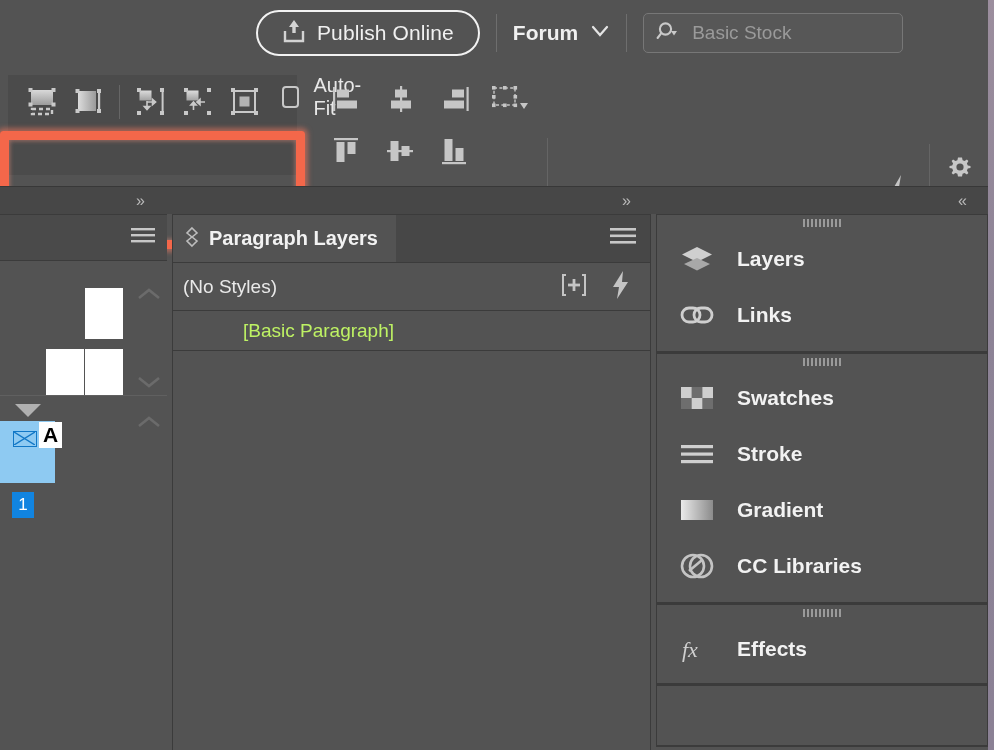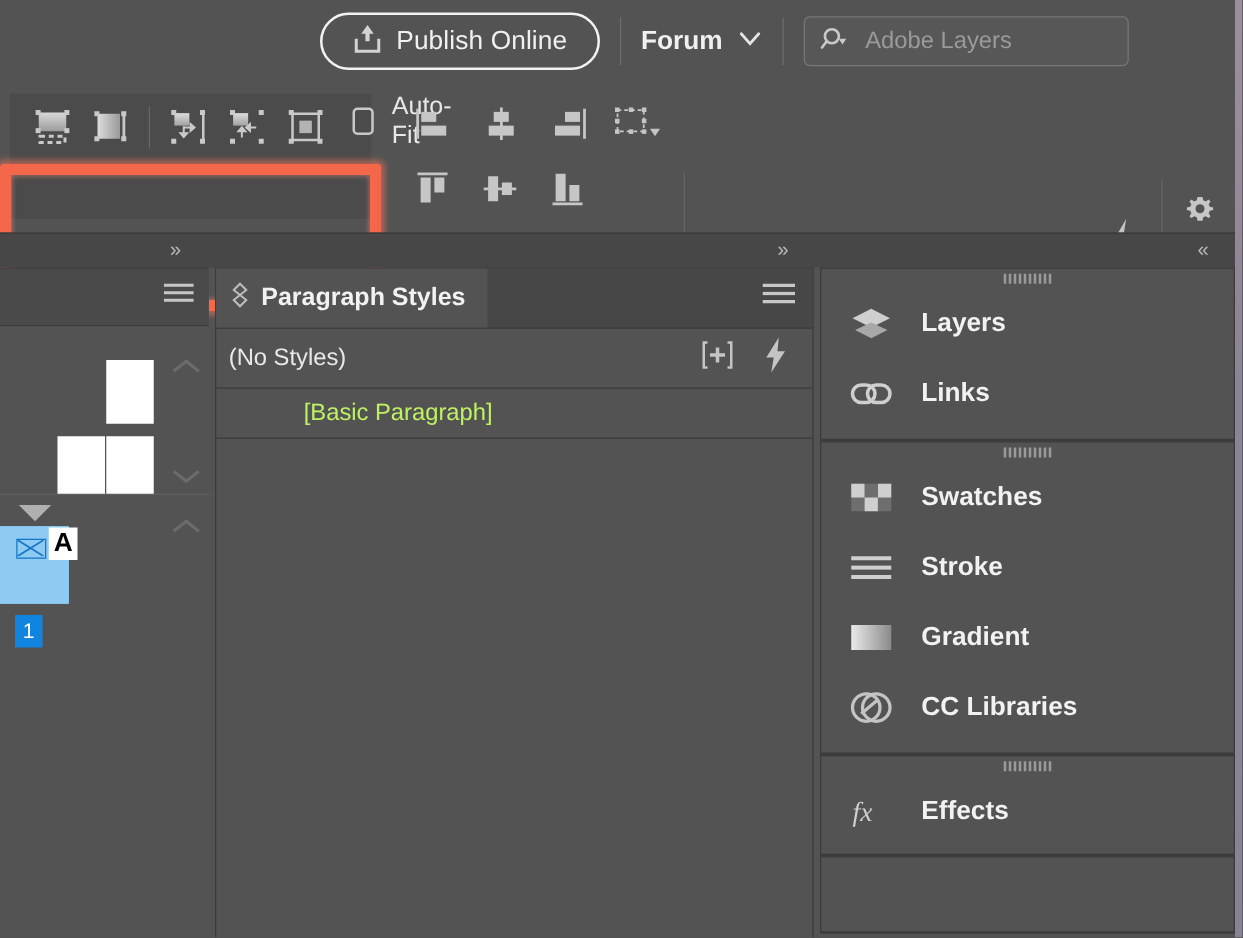"Adobe Layers" span.stock-placeholder { text: Adobe Layers -> Basic Stock }
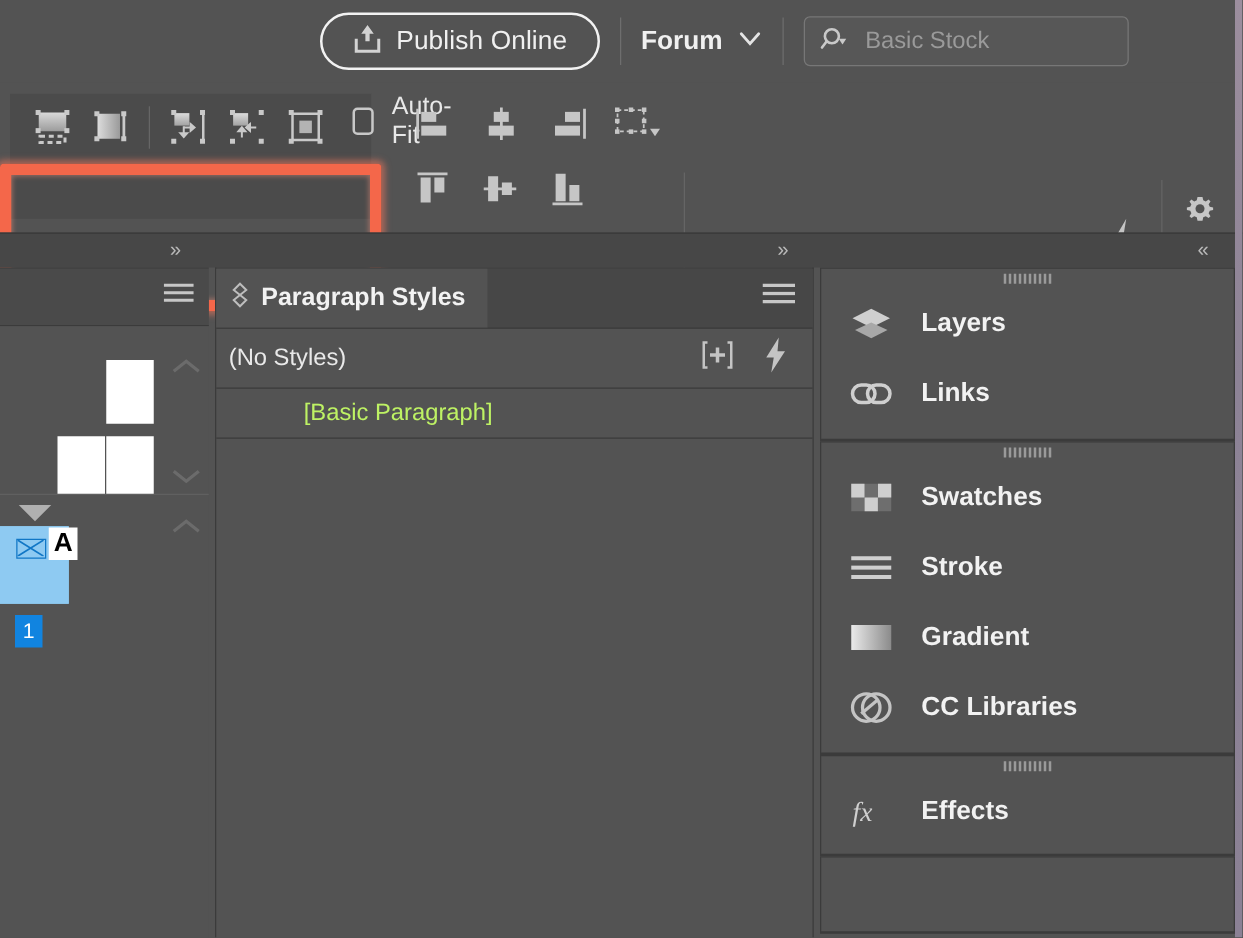"Paragraph Styles" span.cp-tab-label { text: Styles -> Layers }
